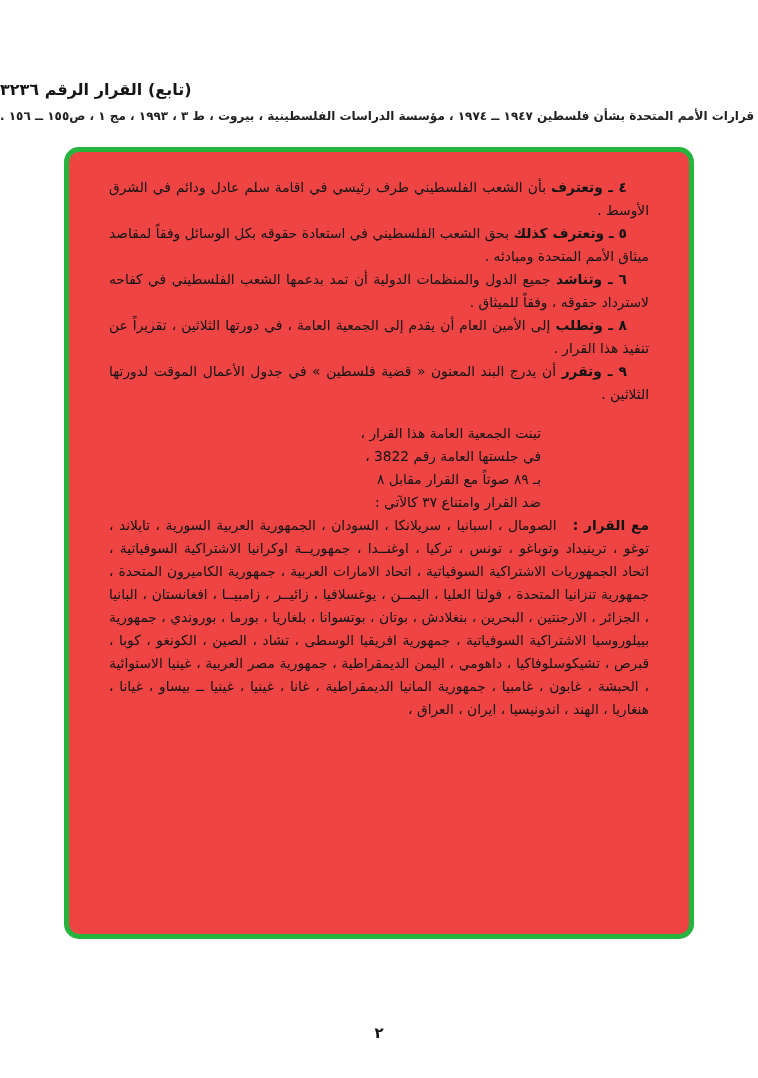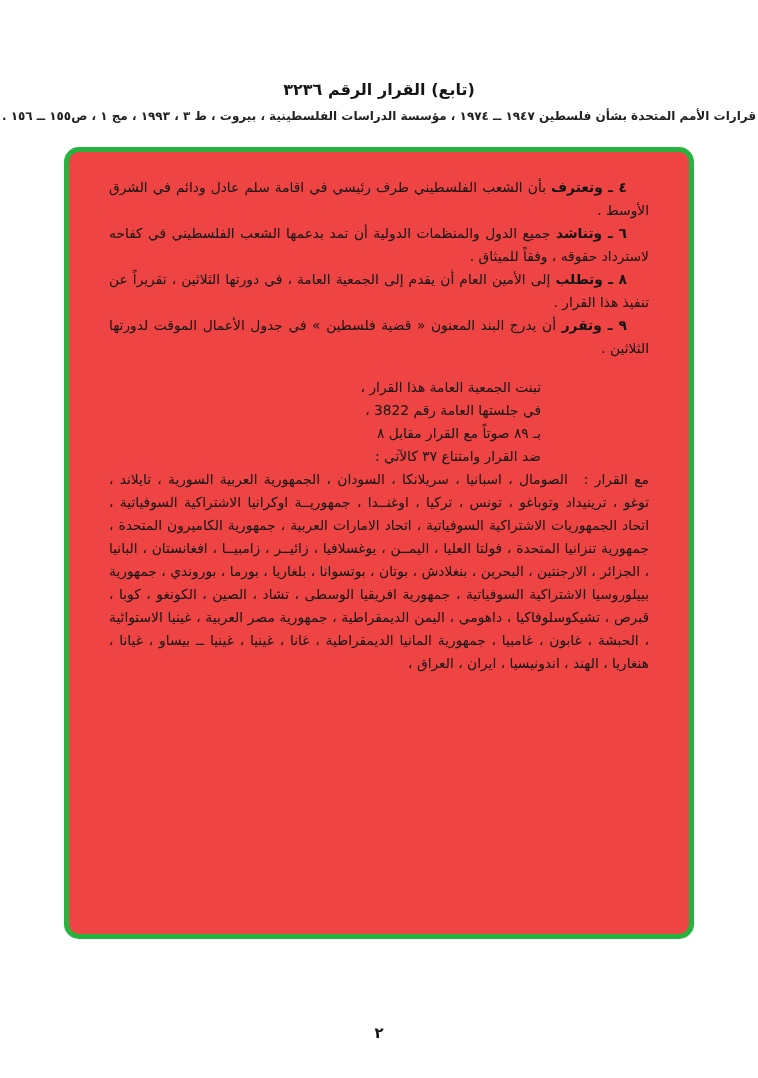"(تابع) القرار الرقم ٣٢٣٦" .doc-header { text-align: center -> left }
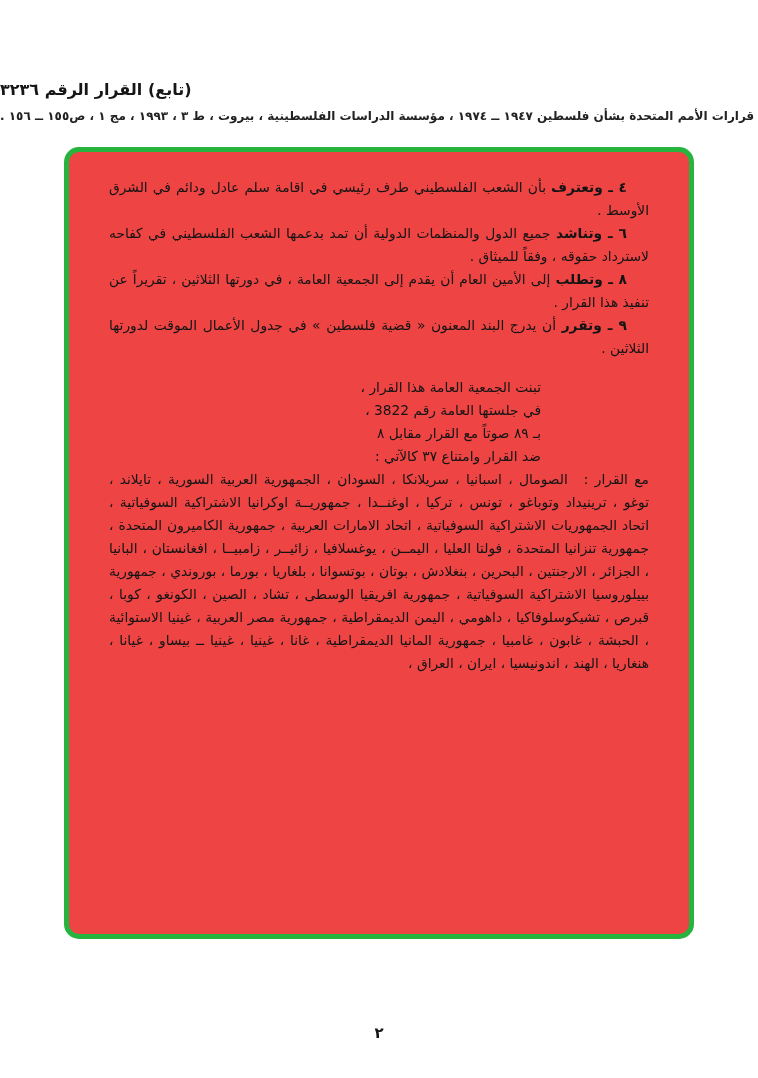"٥ ـ وتعترف كذلك بحق" p.para { html: none -> <p><span>٥ ـ وتعترف كذلك</span><span> بحق الشعب الفلسطيني في استعادة حقوقه بكل الوسائل وفقاً لمقاصد ميثاق الأمم المتحدة ومبادئه .</span></p> }
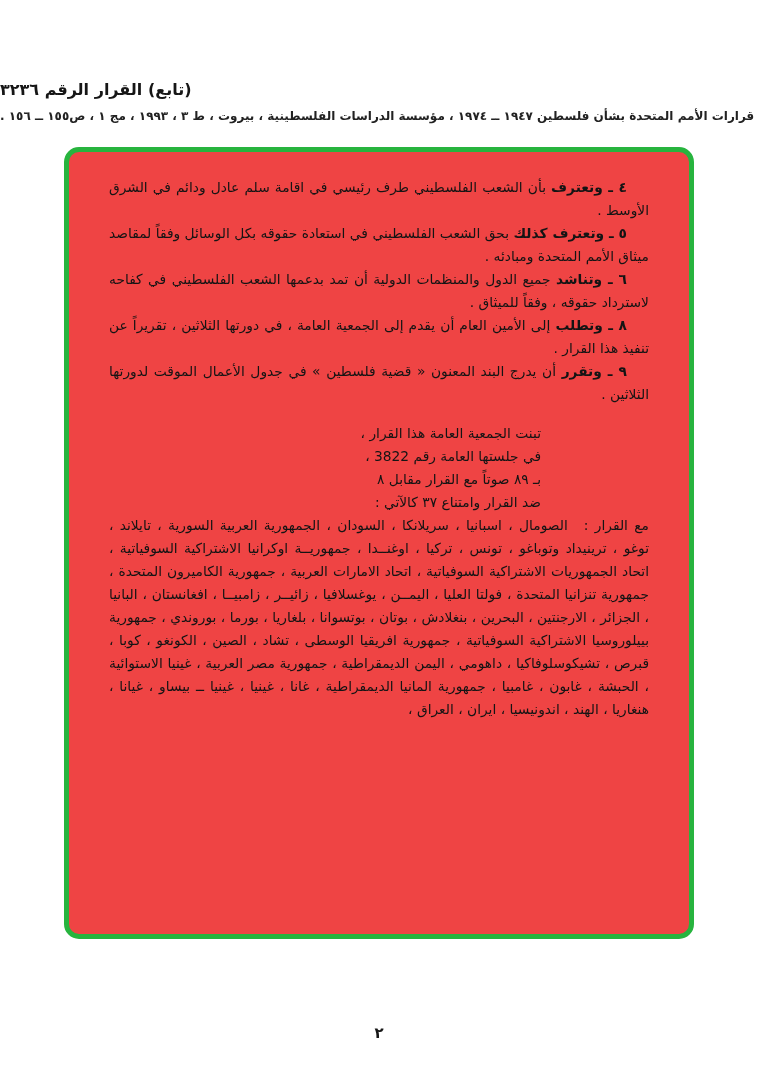"مع القرار :" .vote-label { font-weight: none -> bold }
